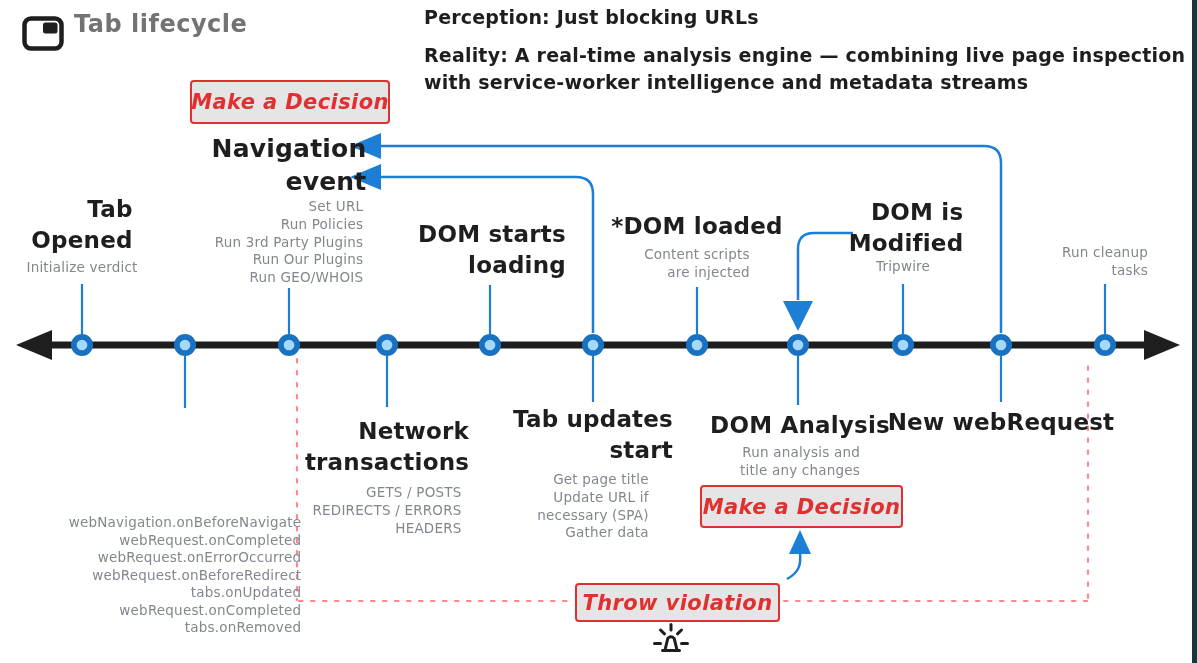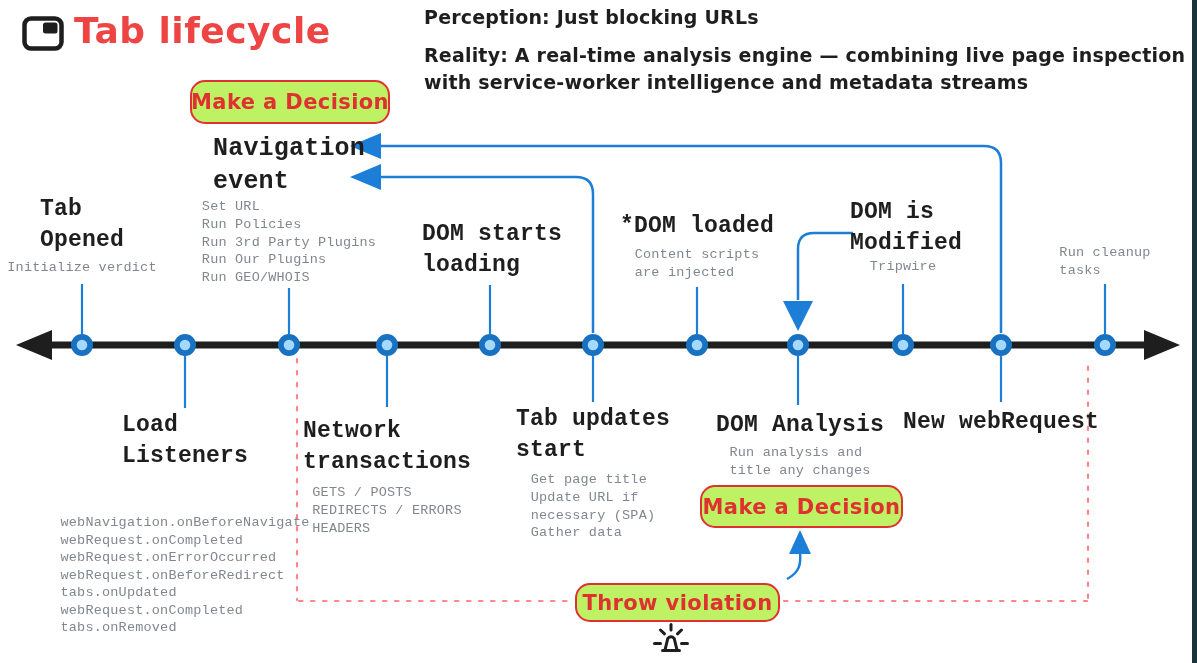"Tab lifecycle" .hdr-title { color: #ef4444 -> #737373; font-size: 36px -> 24px }
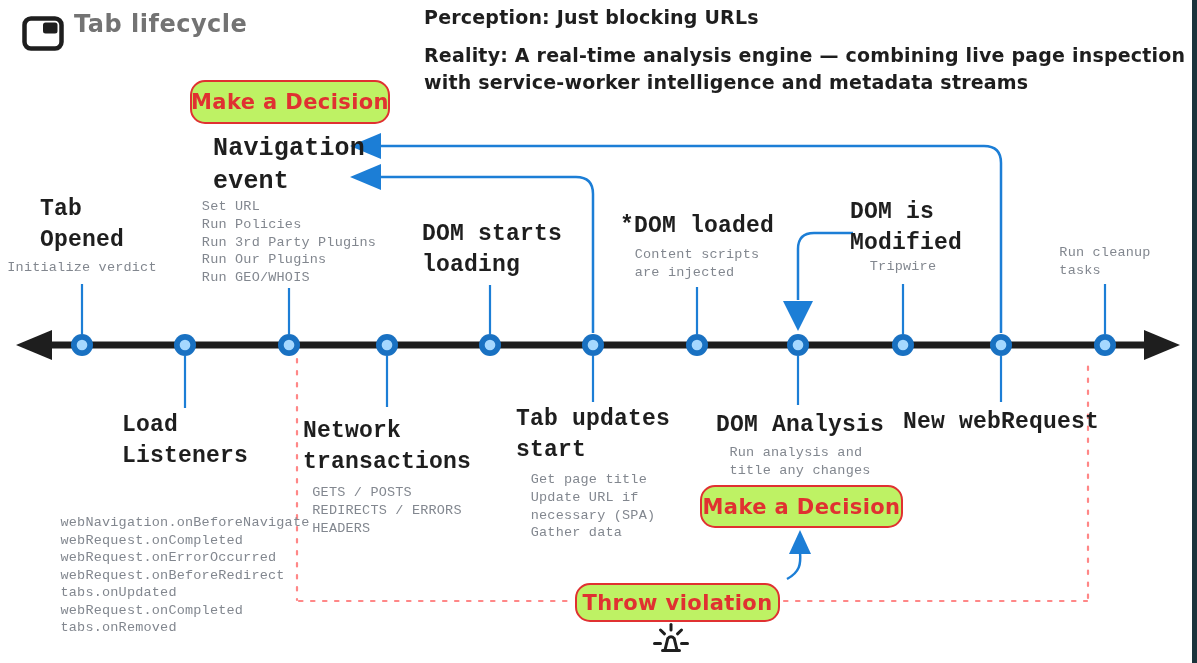"Make a Decision" .pill { background: #bef264 -> #e5e5e5; border-radius: 15px -> 4px; font-style: none -> italic }
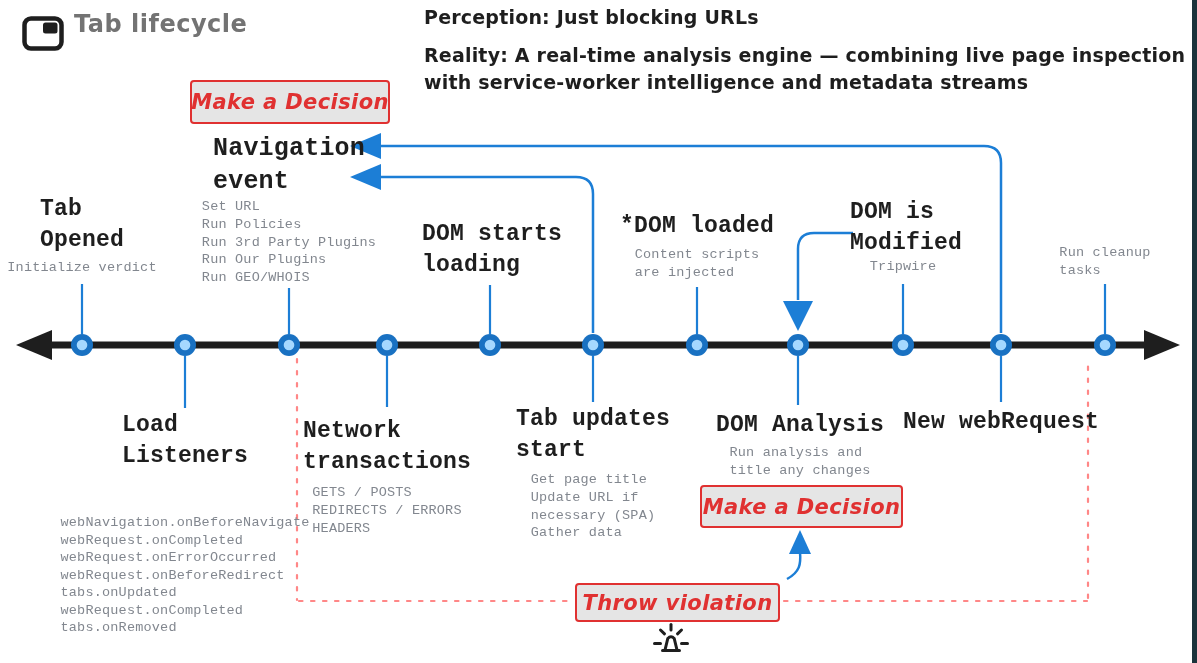"Navigation" .centered { font-family: Liberation Mono, monospace -> none; text-align: left -> right }
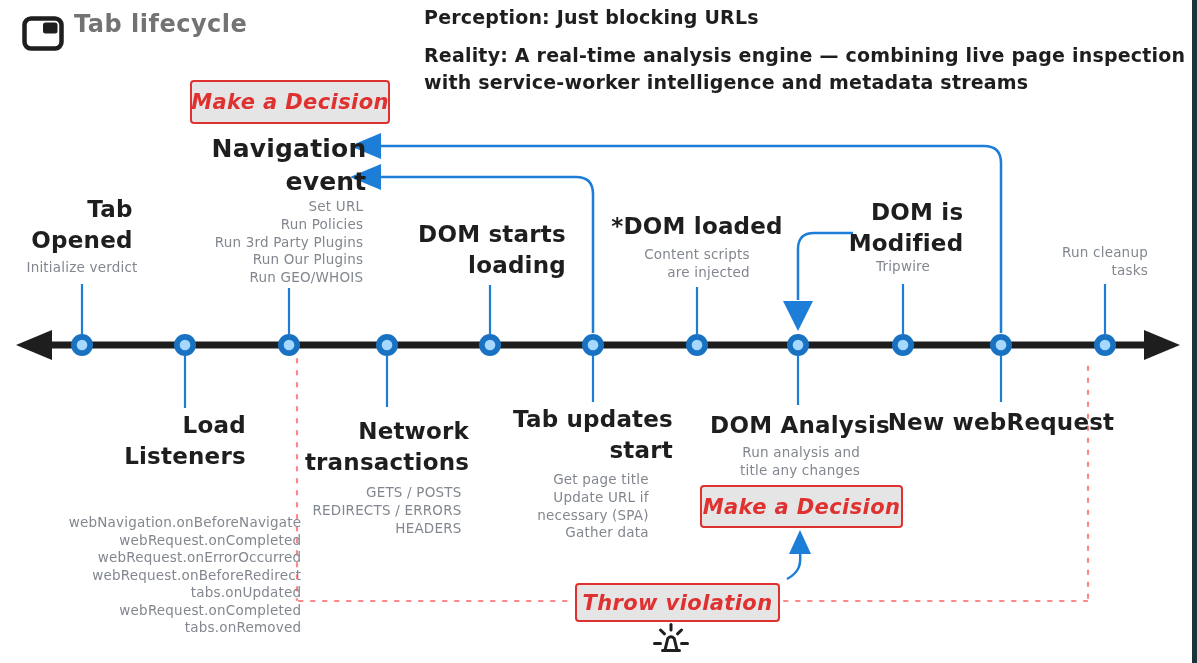"Load" div.abs { html: <div>Load Listeners</div> -> none }
